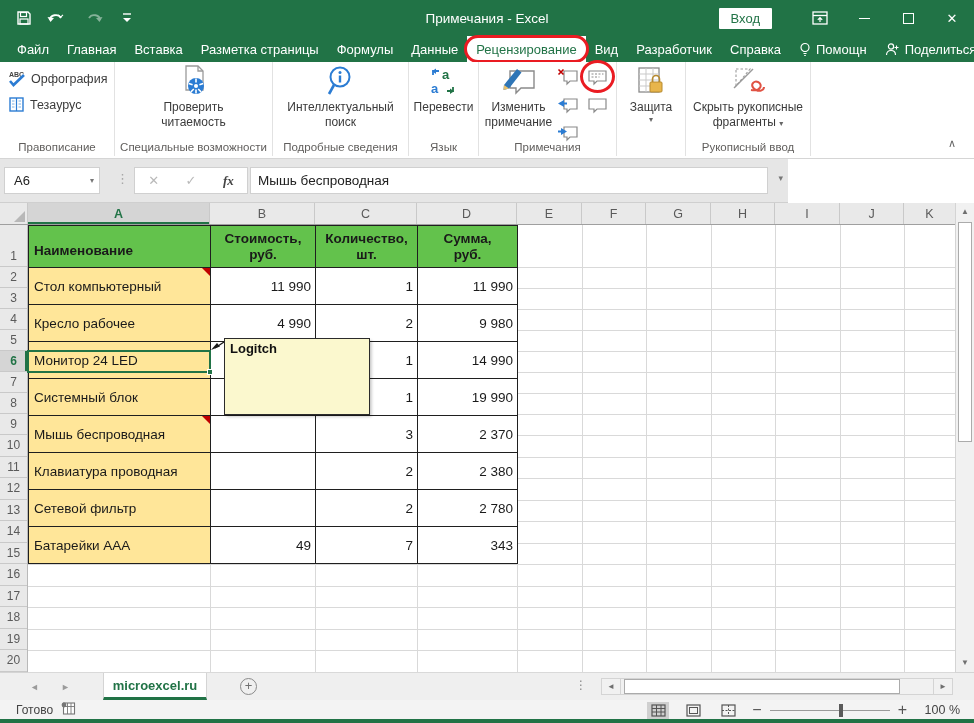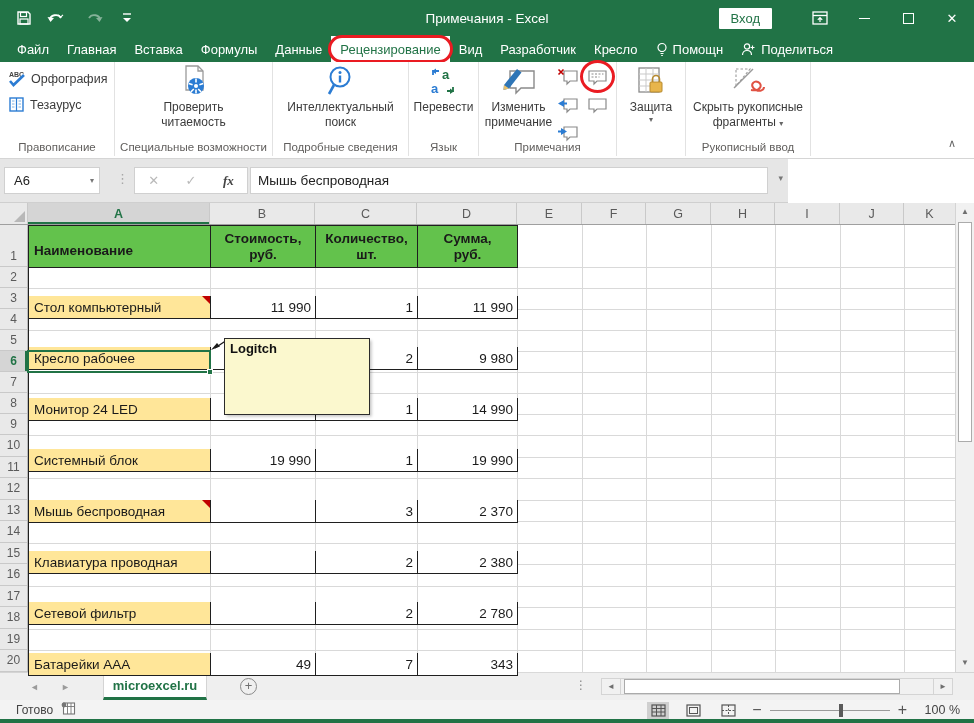"Разметка страницы" span.tab { html: none -> <span>Разметка страницы</span> }
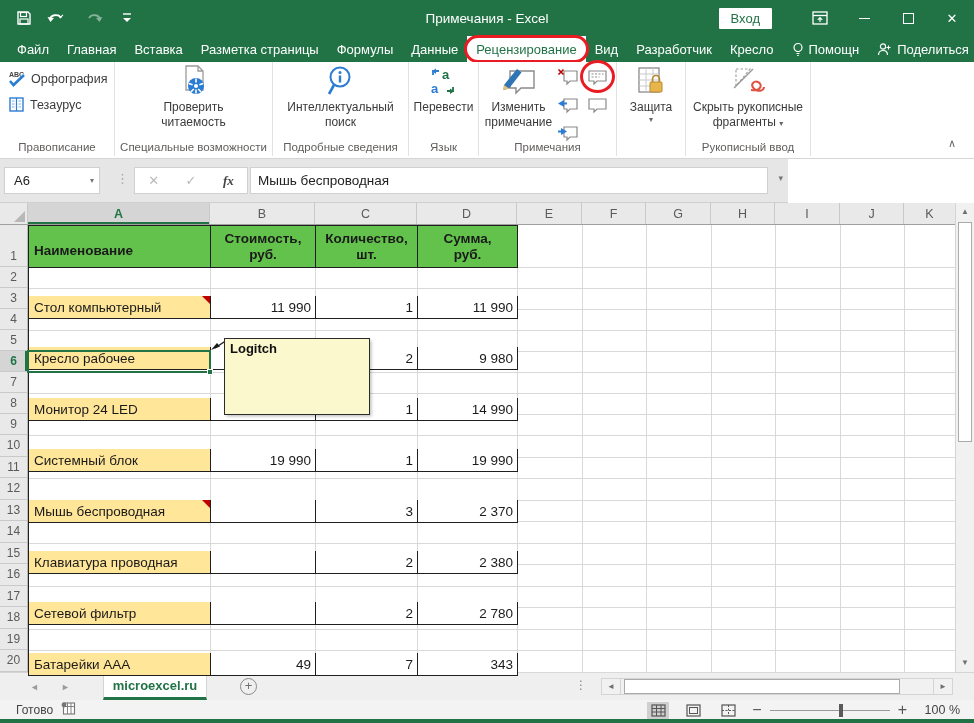"Кресло" span.tab { text: Кресло -> Справка }
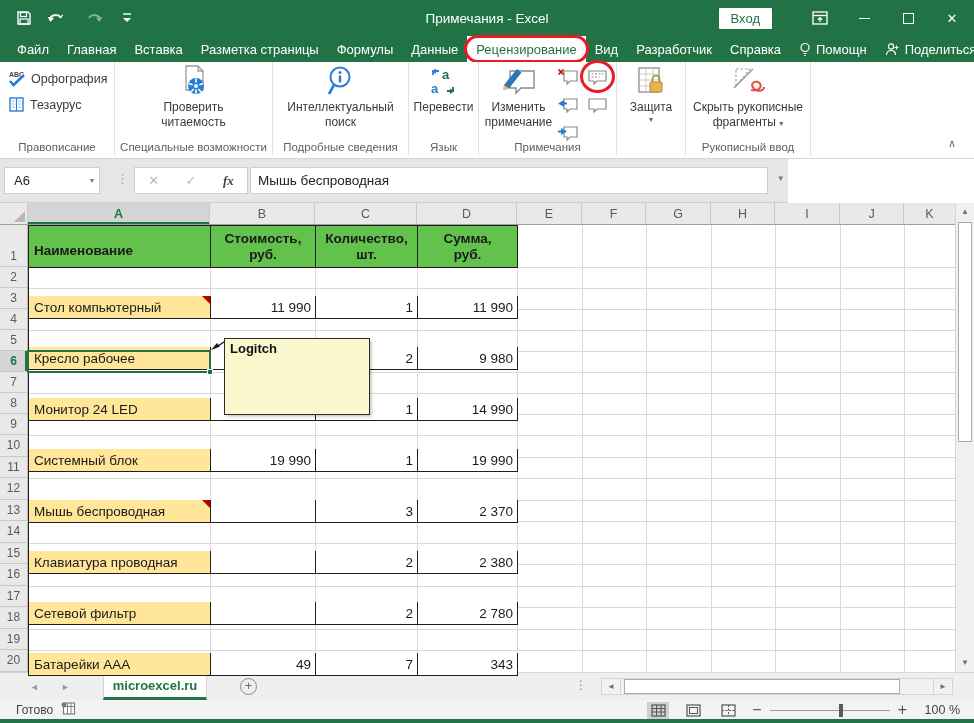"Стол компьютерный" .trow.data .td { height: 23px -> 37px; margin-top: 28px -> none }
